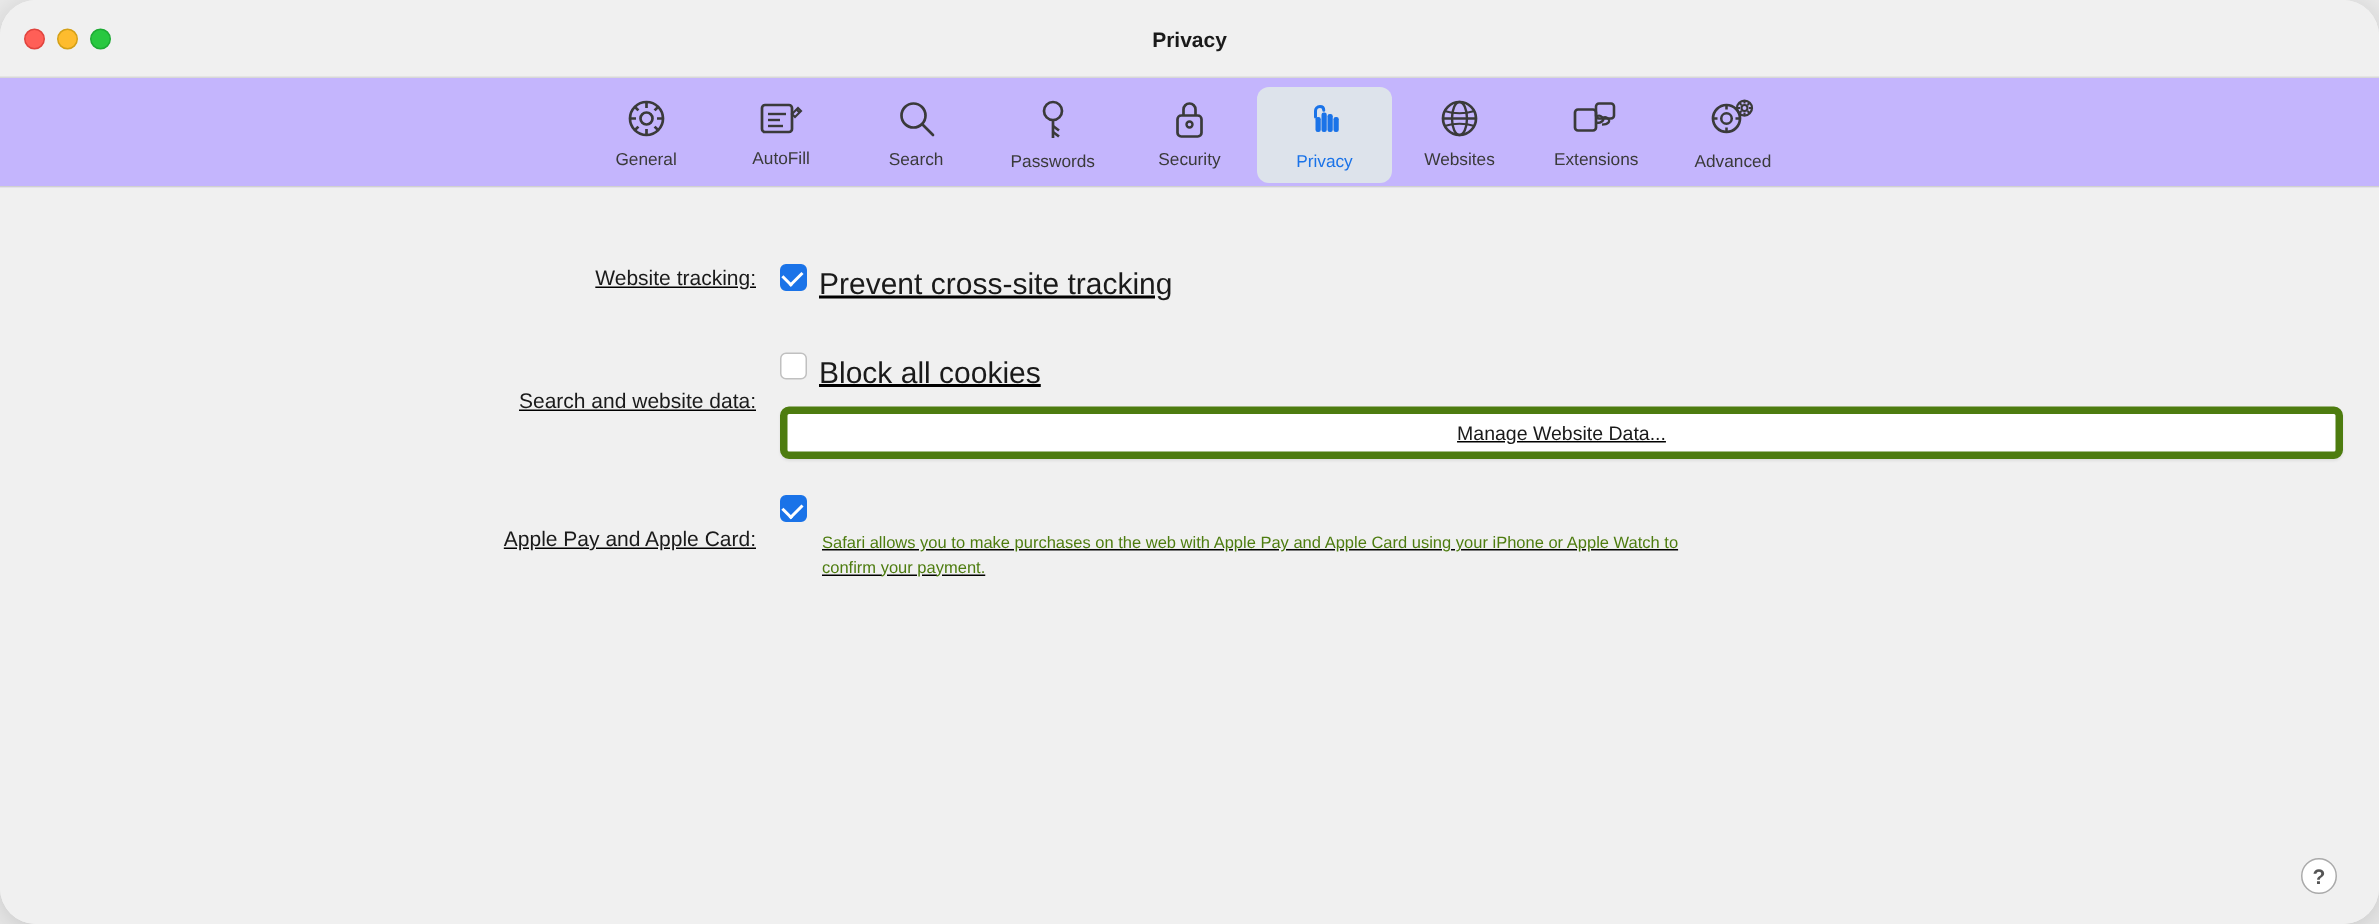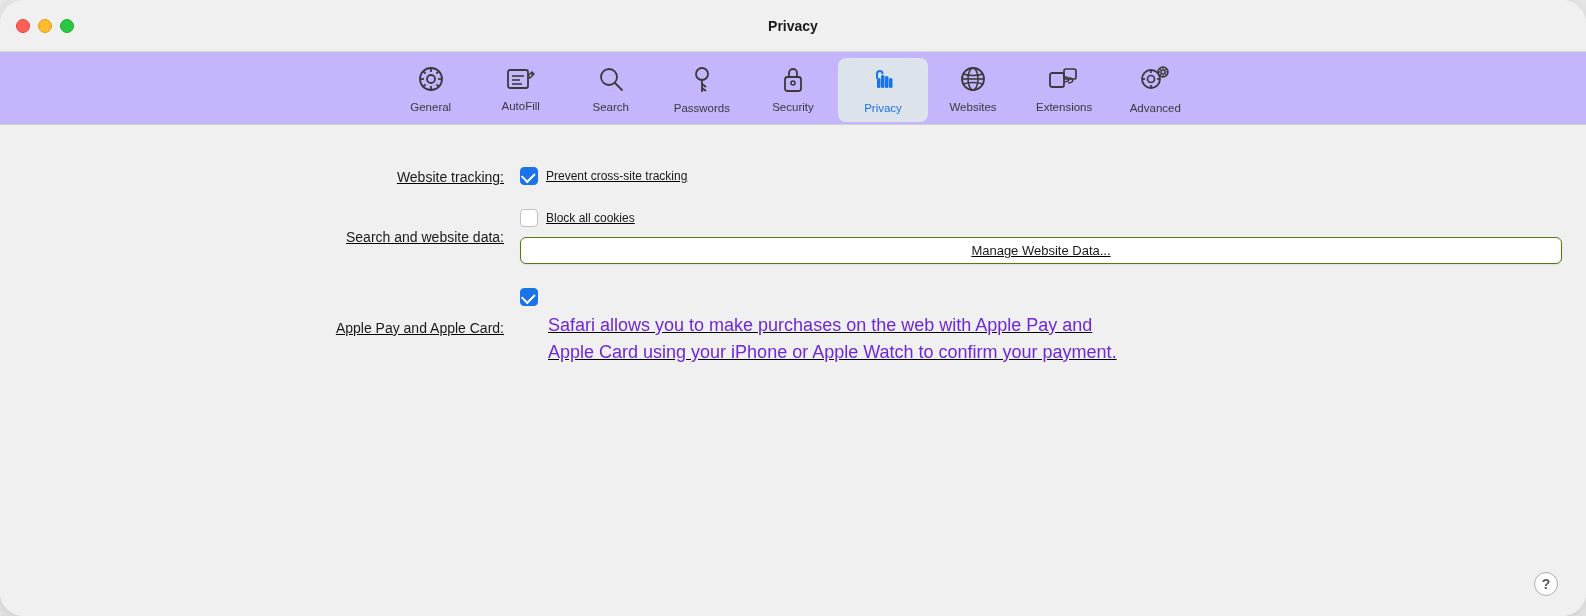"Prevent cross-site tracking" .checkbox-text { font-size: 12px -> 20px; margin-top: none -> 12px }
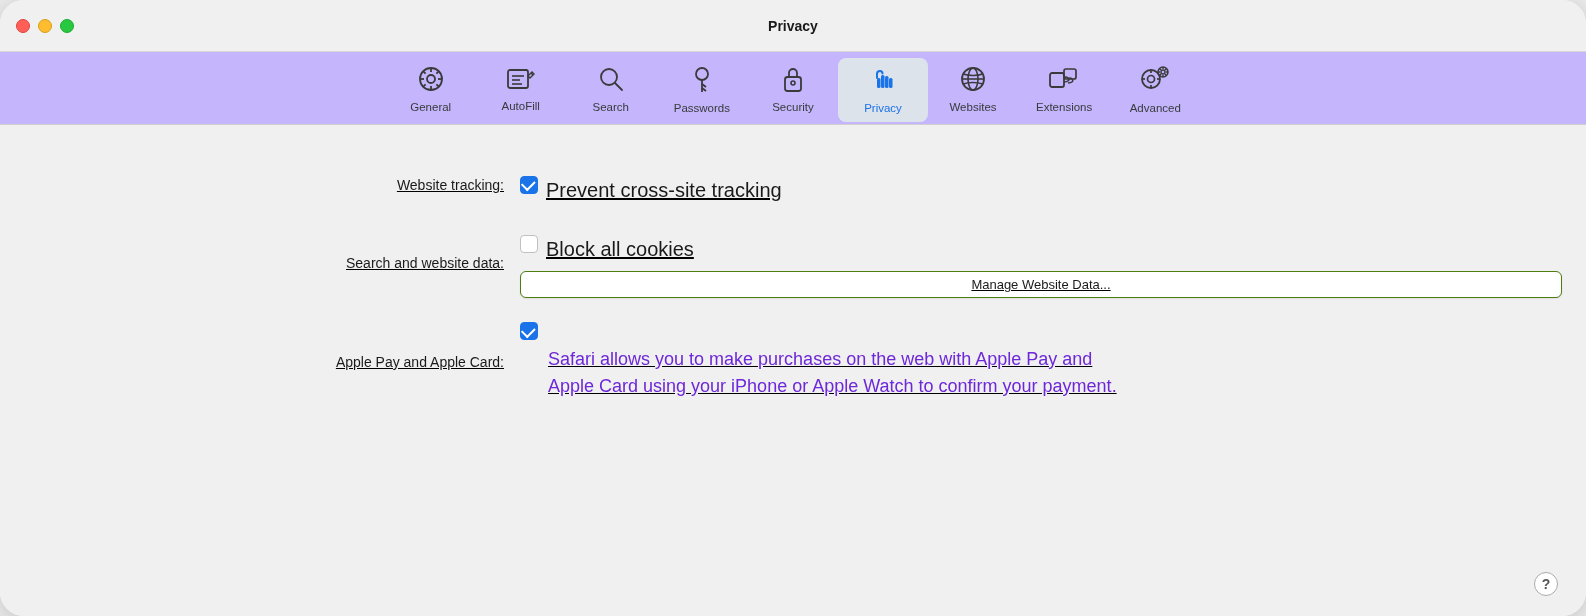"Manage Website Data..." .manage-btn { border: 1px solid #4d7c0f -> 5px solid #4d7c0f }
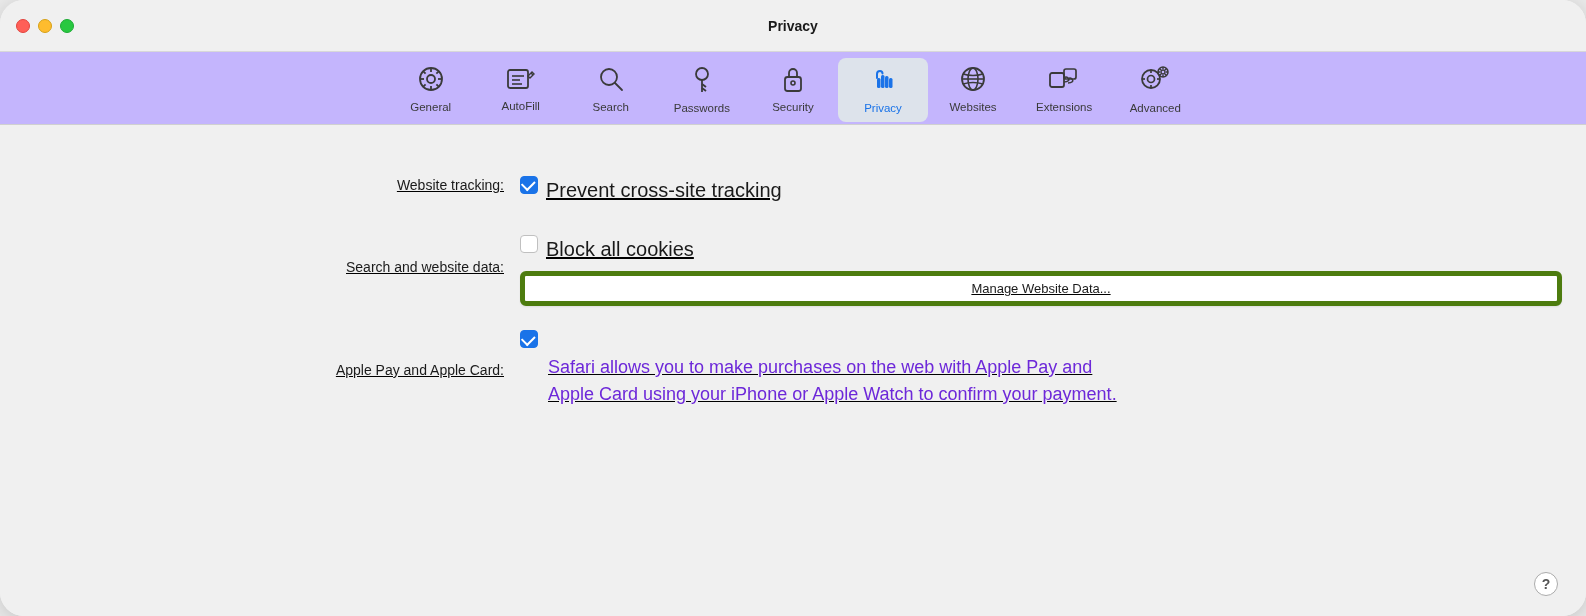"Safari allows you to make" .description-text { color: #6d28d9 -> #4d7c0f; font-size: 18px -> 11px }
